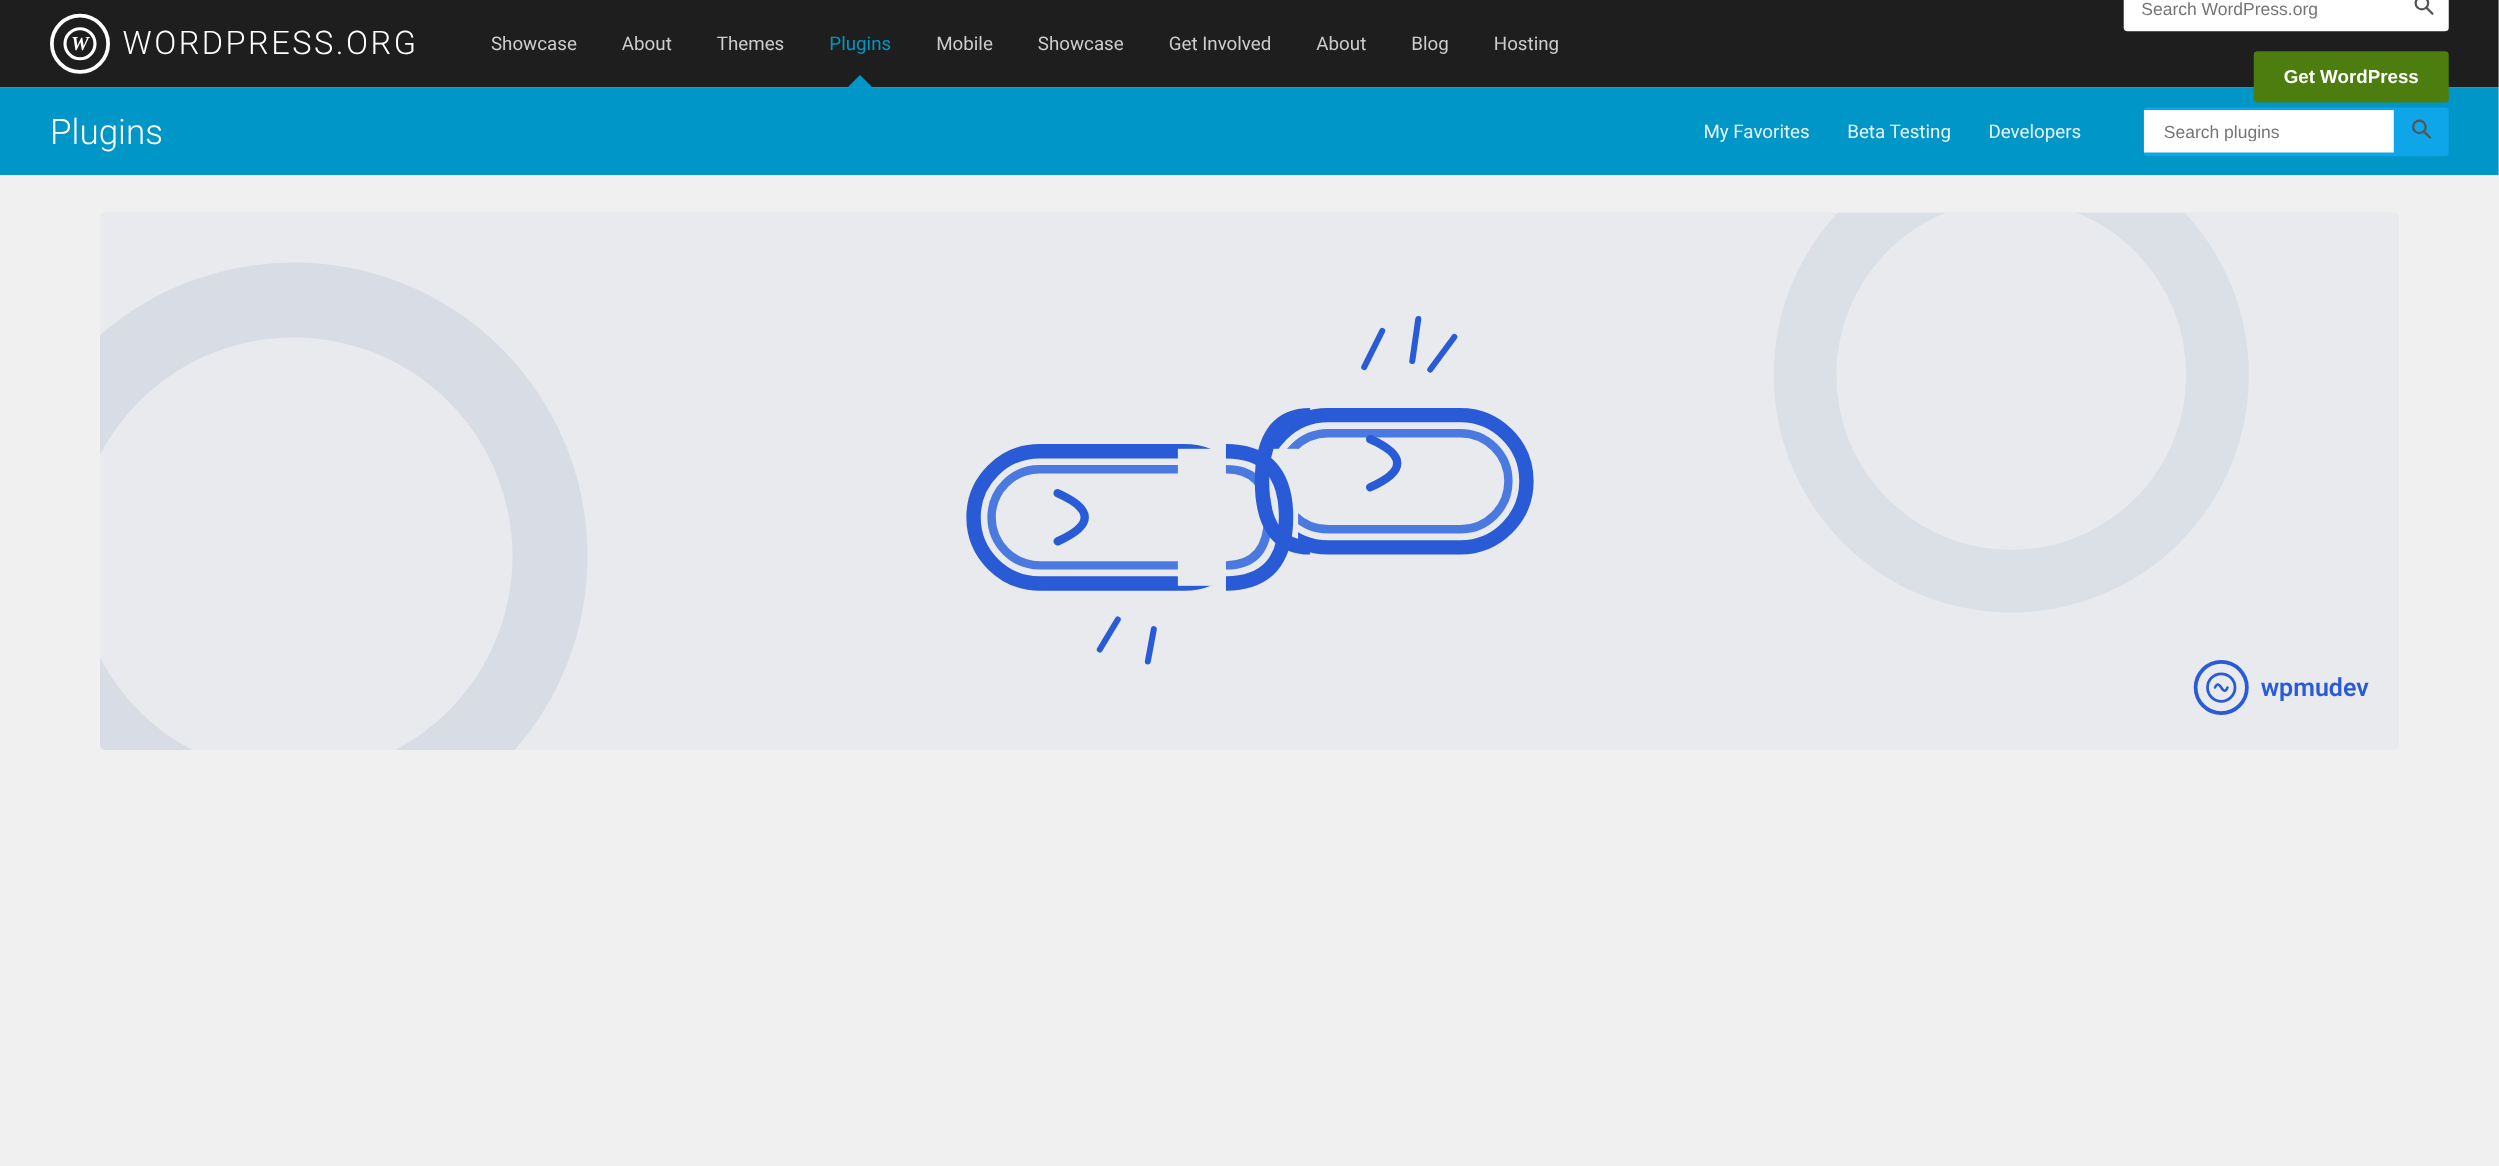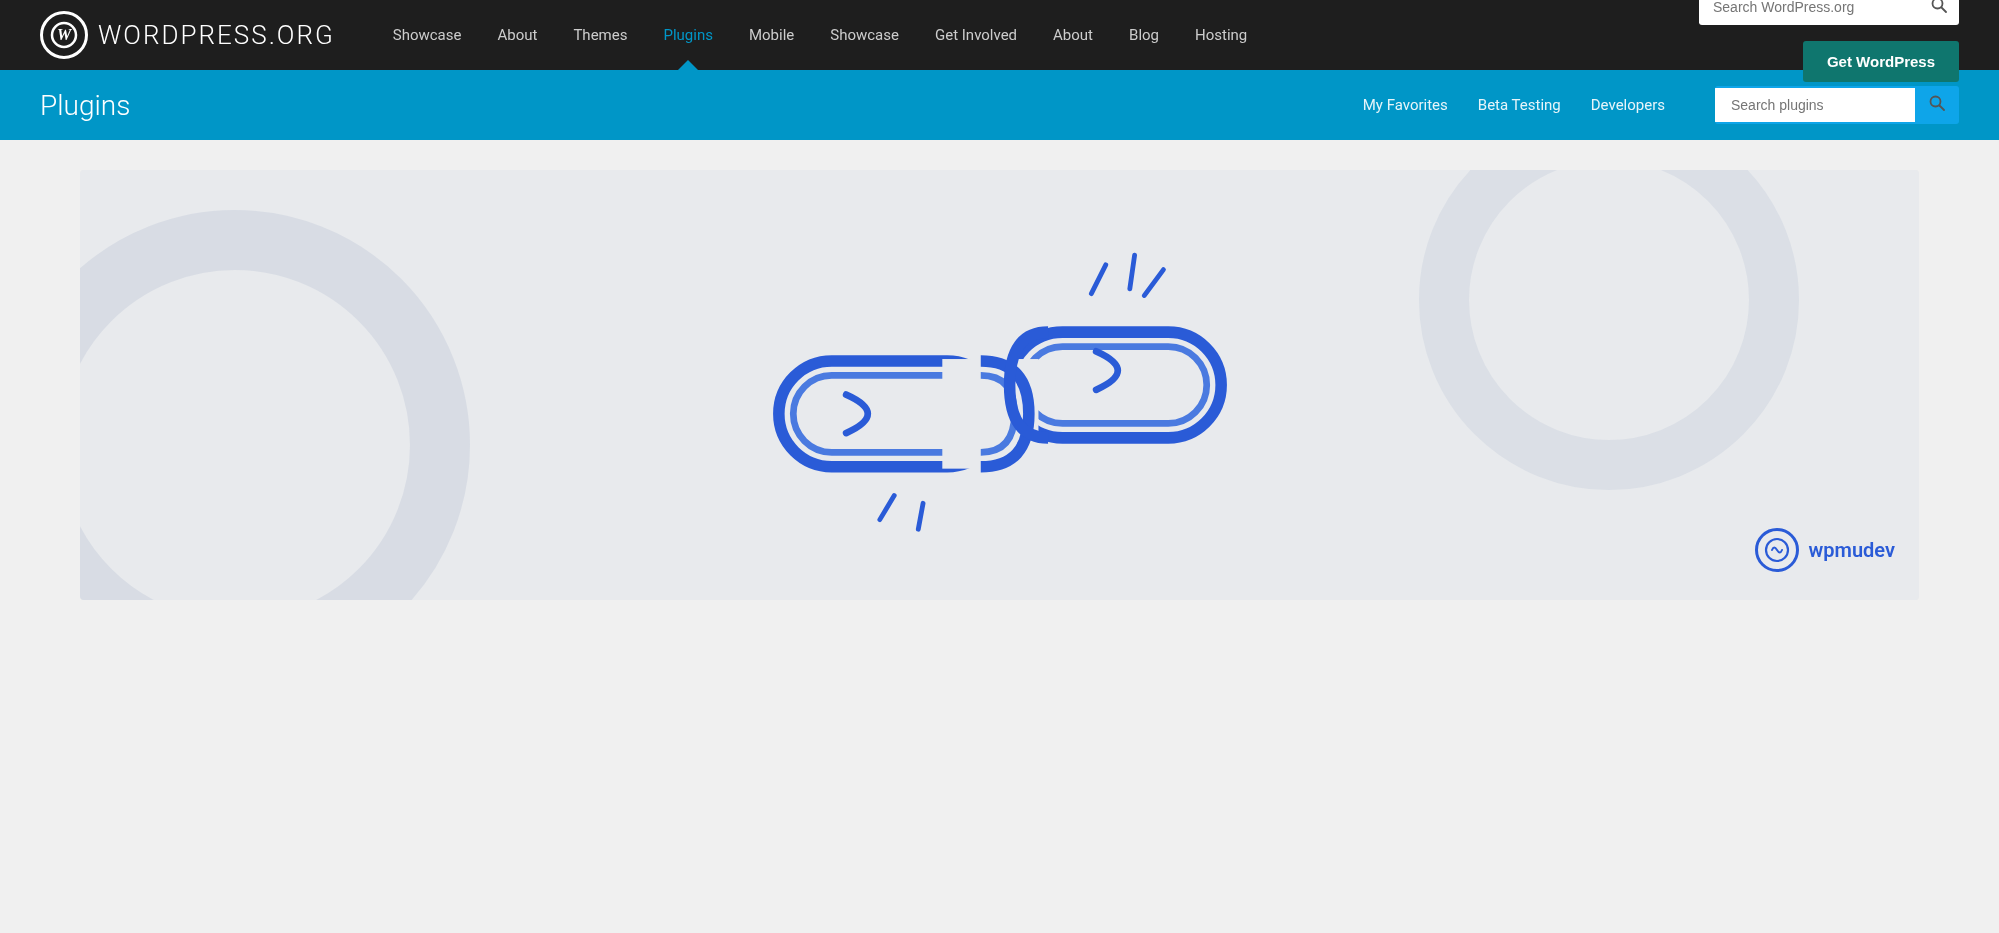"Get WordPress" .get-wp-btn { background: #0f766e -> #4d7c0f }
